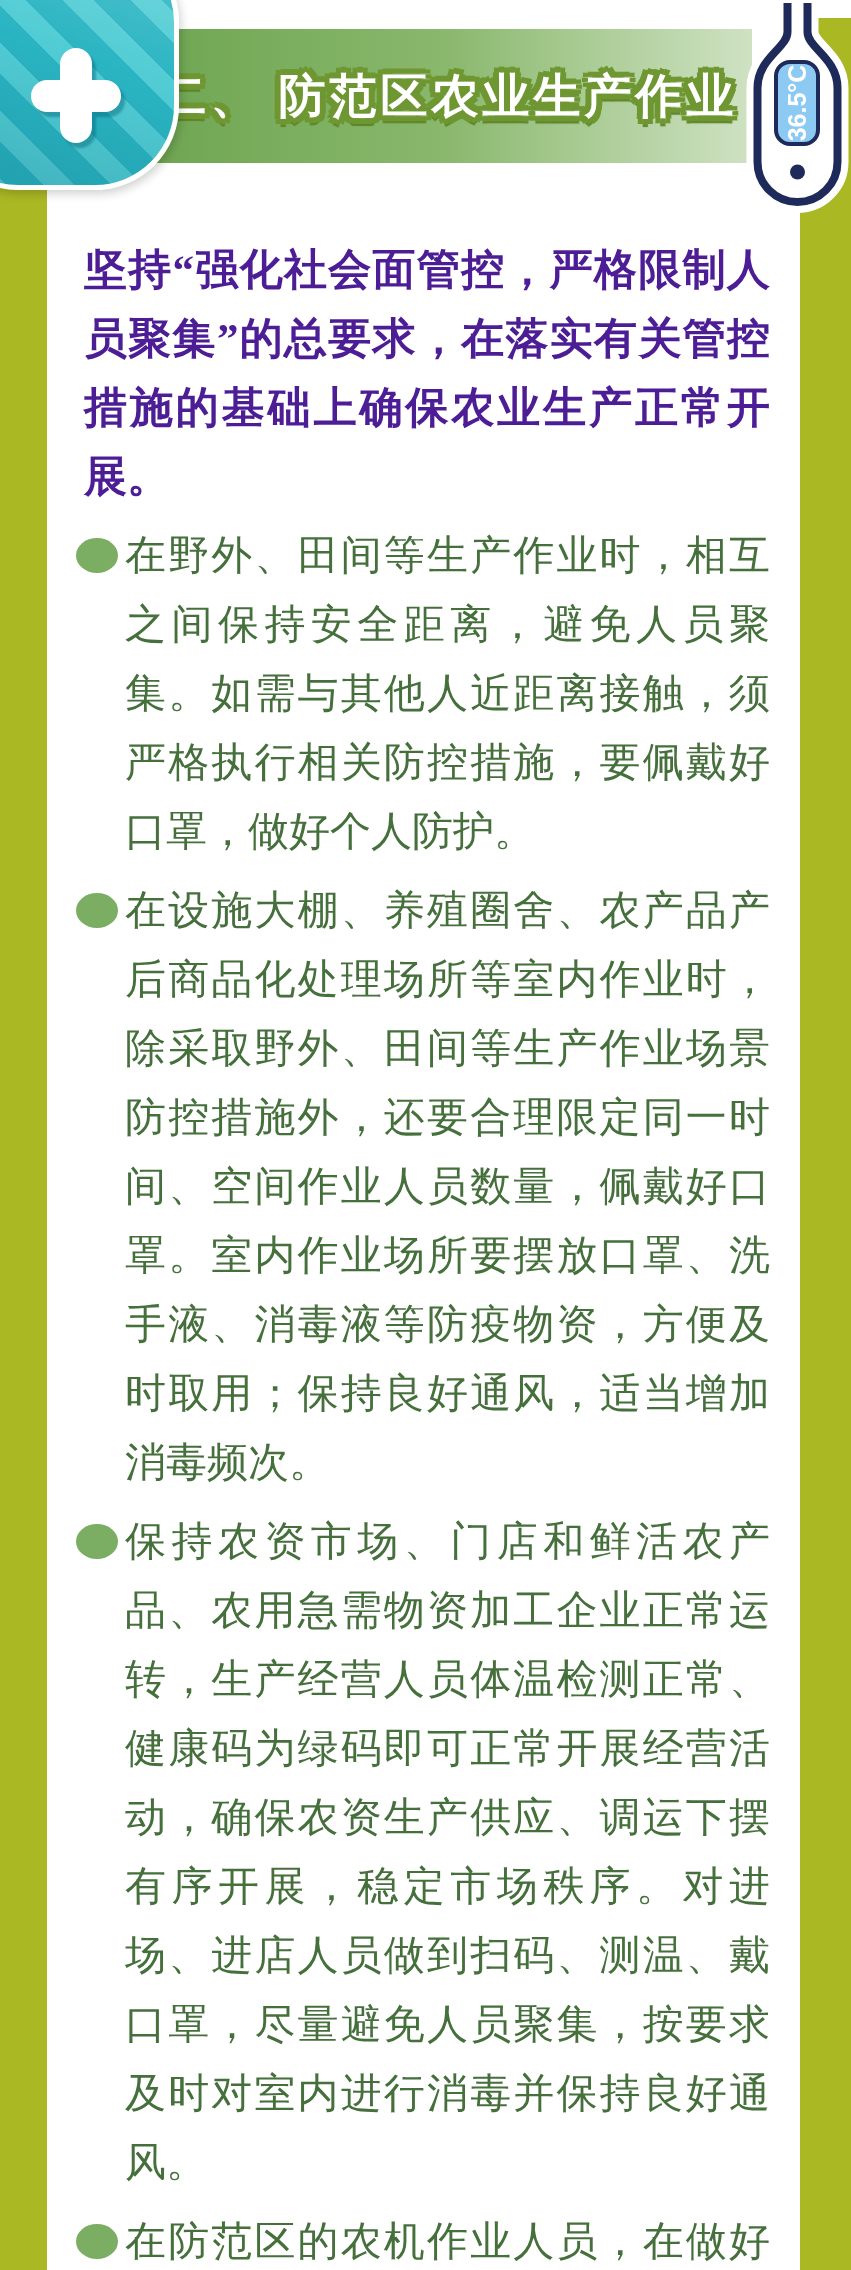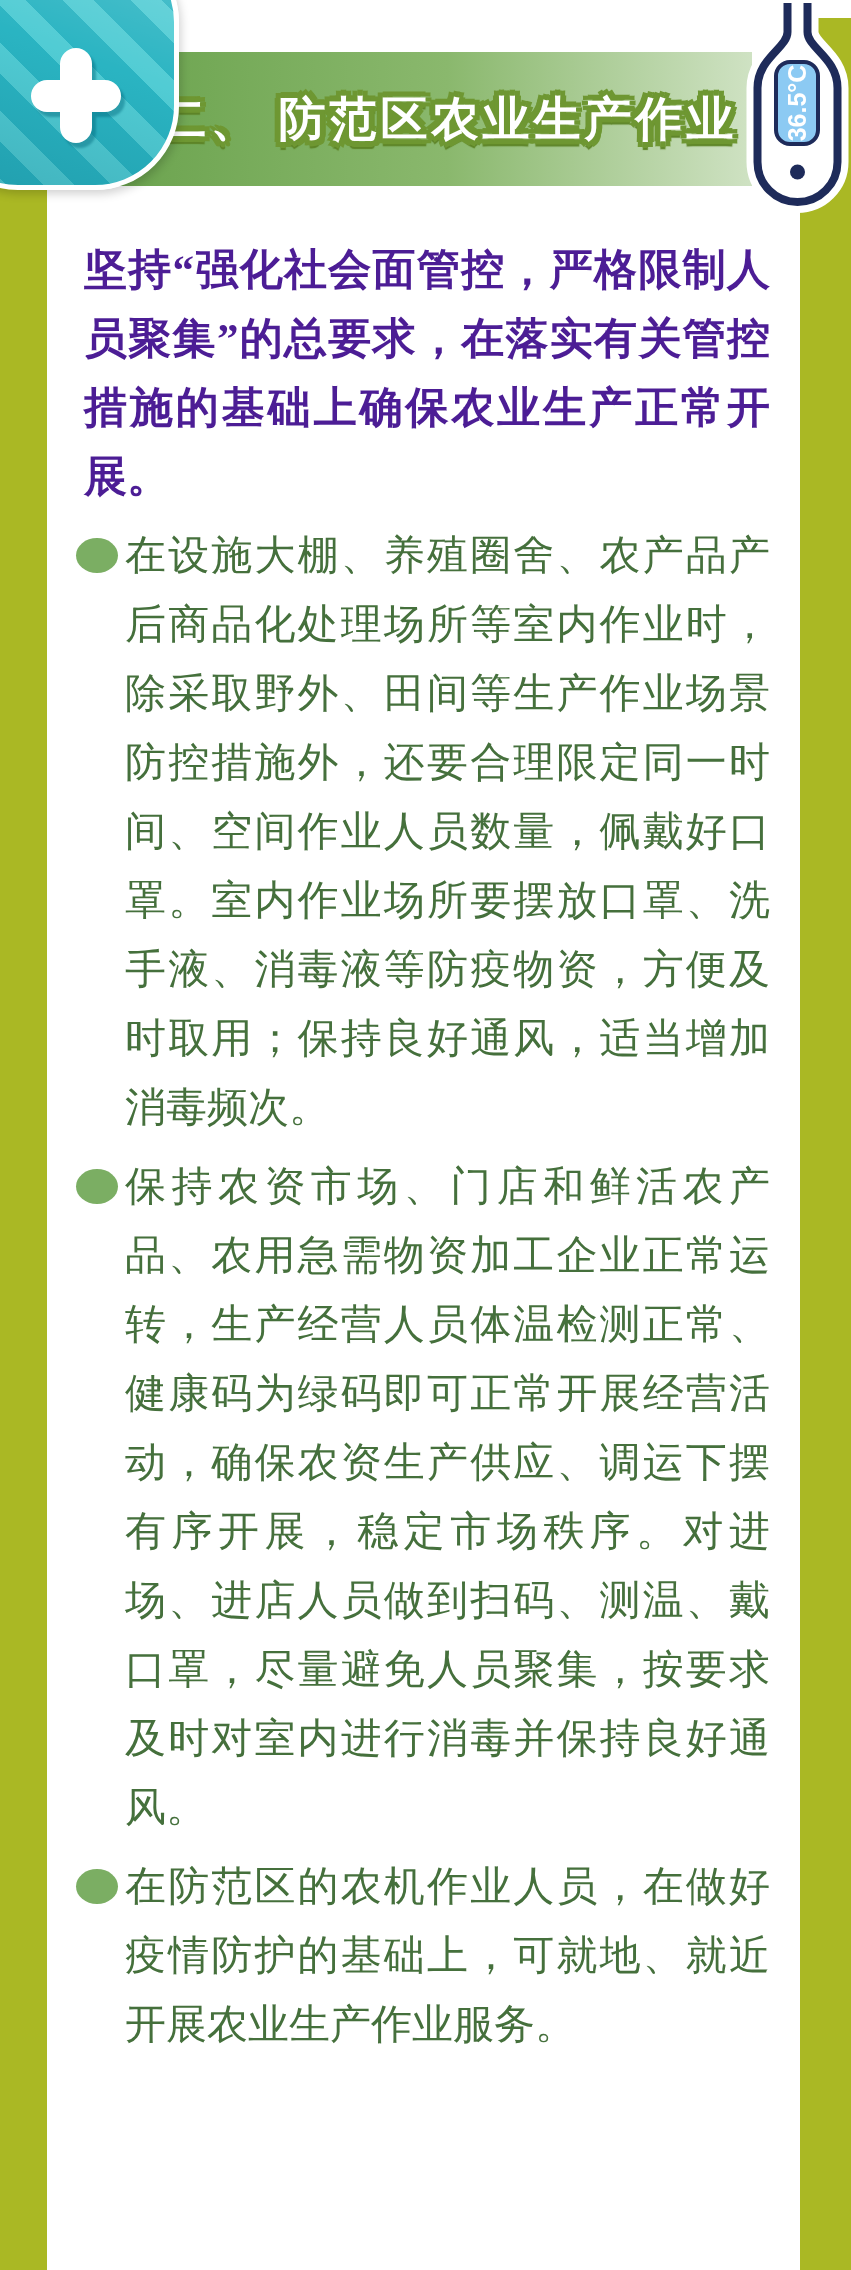"二、 防范区农业生产作业" .banner { top: 52px -> 29px }
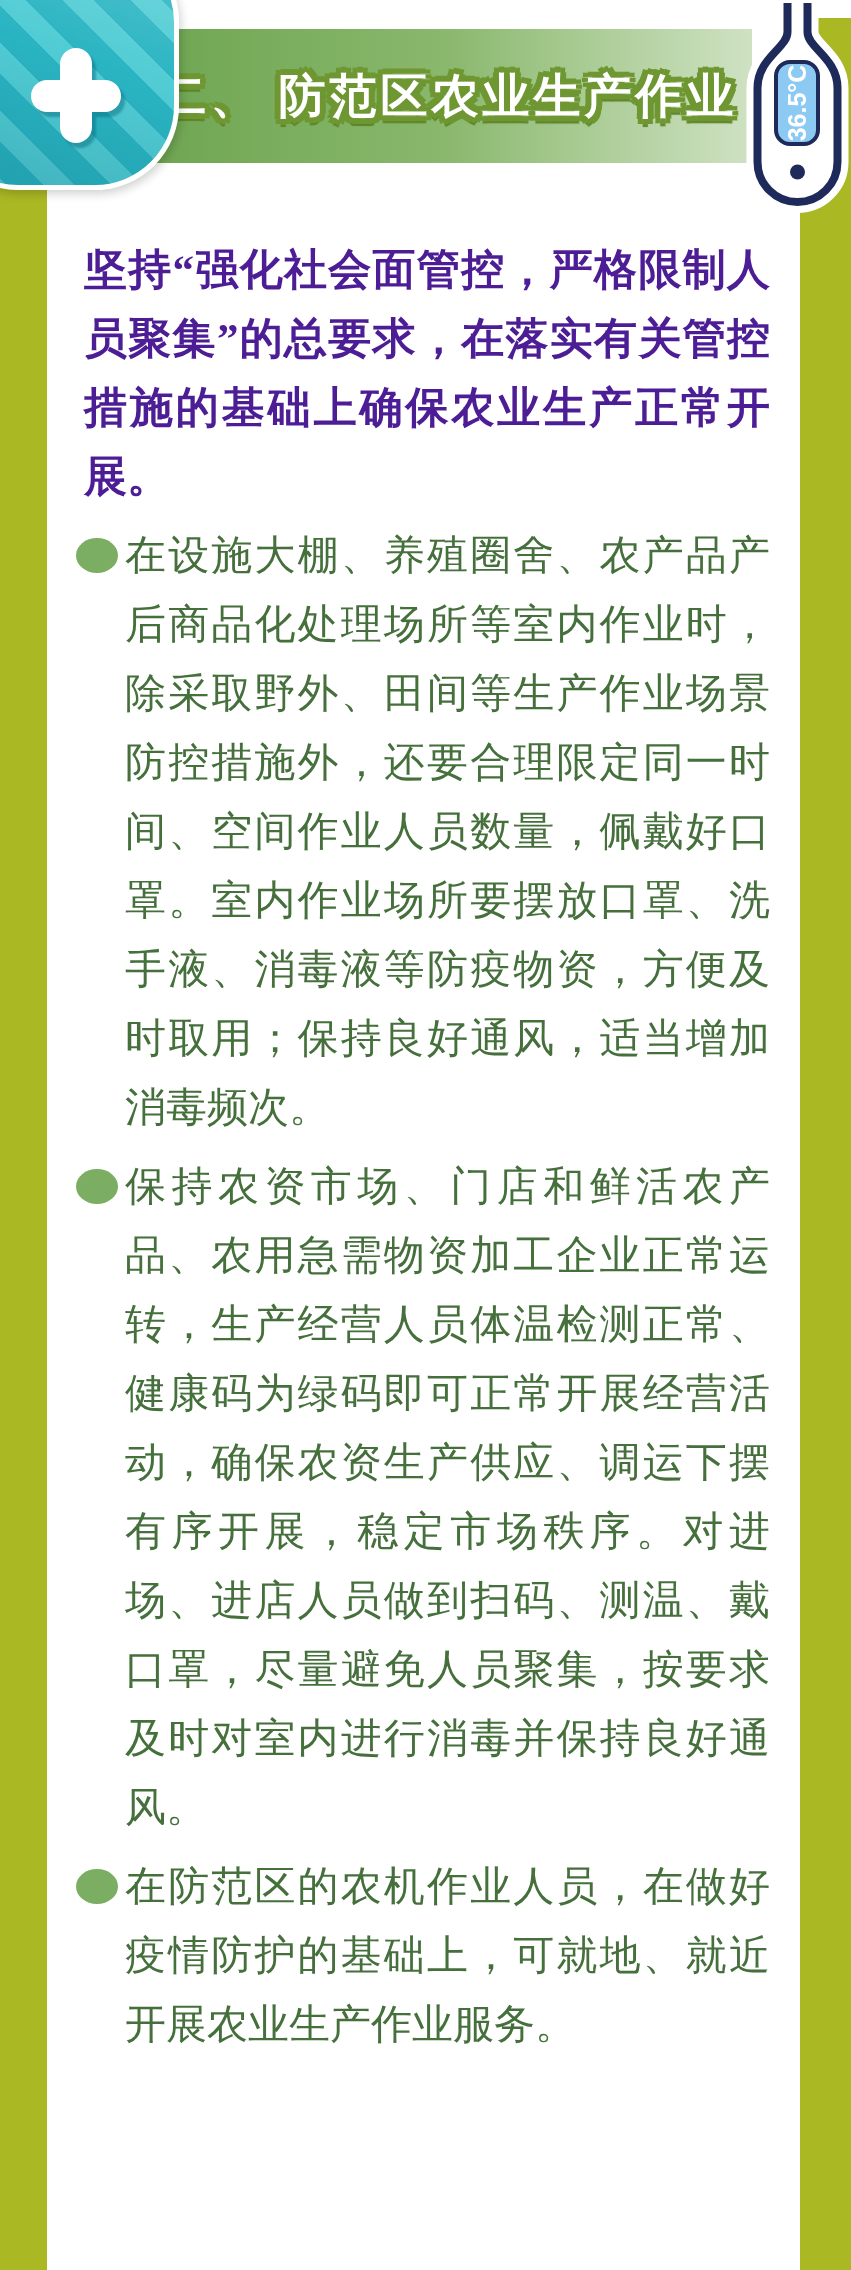"在野外、田间等生产作业时，相互之间保持安全距离，避免人员聚集。如需与其他人近距离" div.bullet-item { html: none -> <div> <span></span> <span>在野外、田间等生产作业时，相互之间保持安全距离，避免人员聚集。如需与其他人近距离接触，须严格执行相关防控措施，要佩戴好口罩，做好个人防护。</span> </div> }
